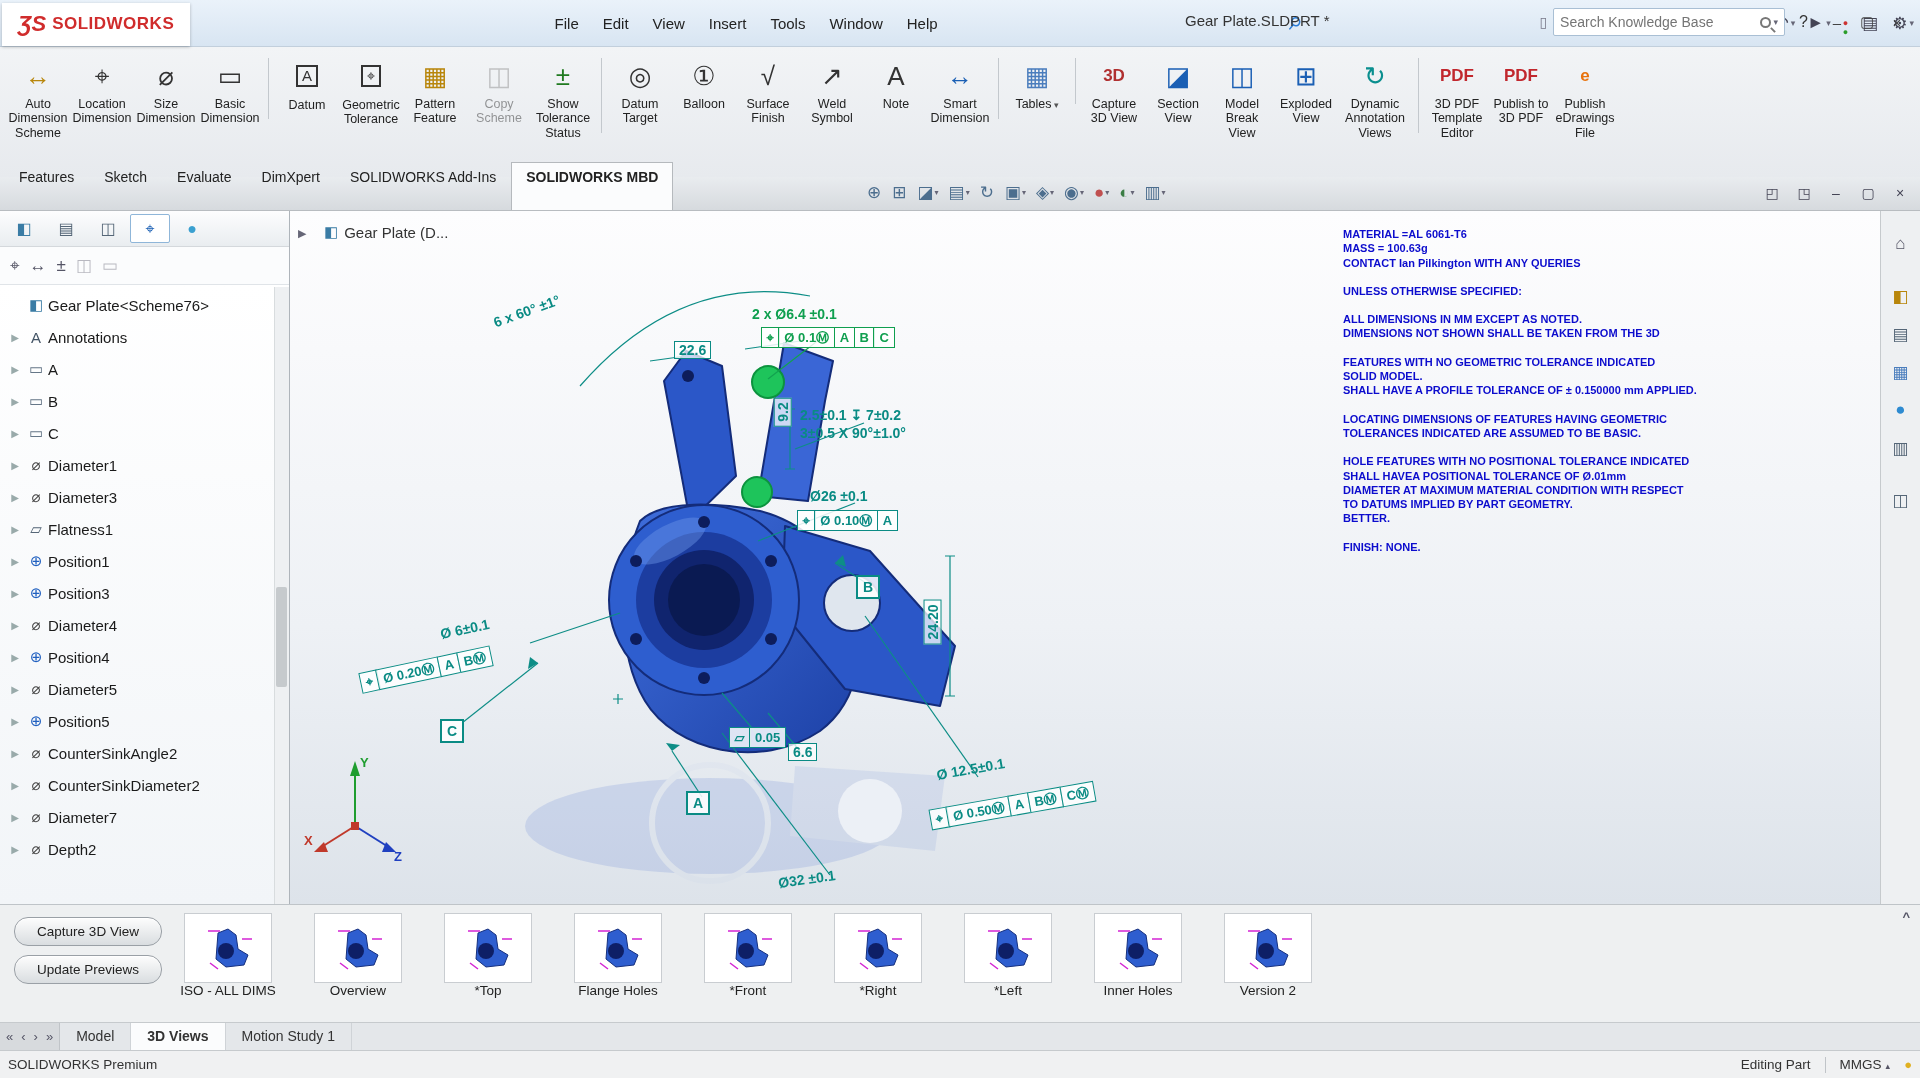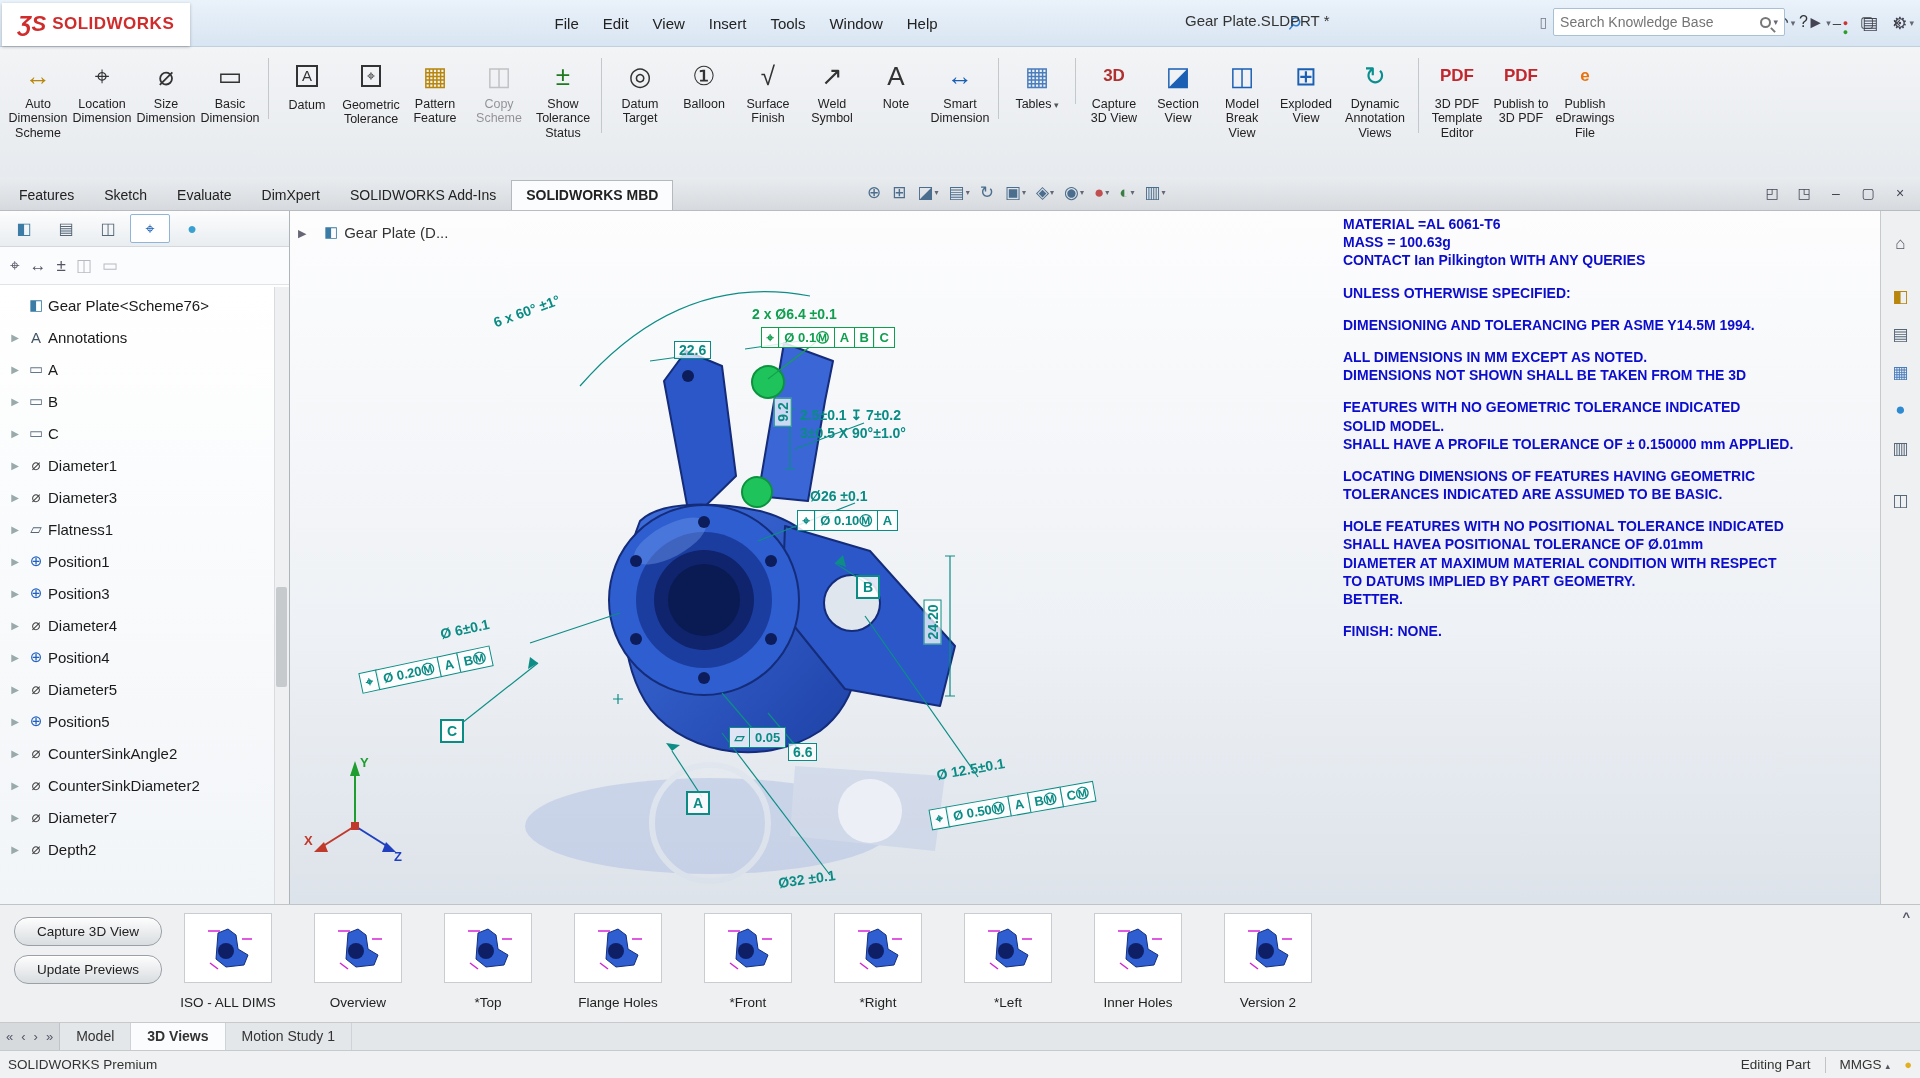"Features" .ctab { padding: 6px 14px 7px -> 6px 14px 25px }
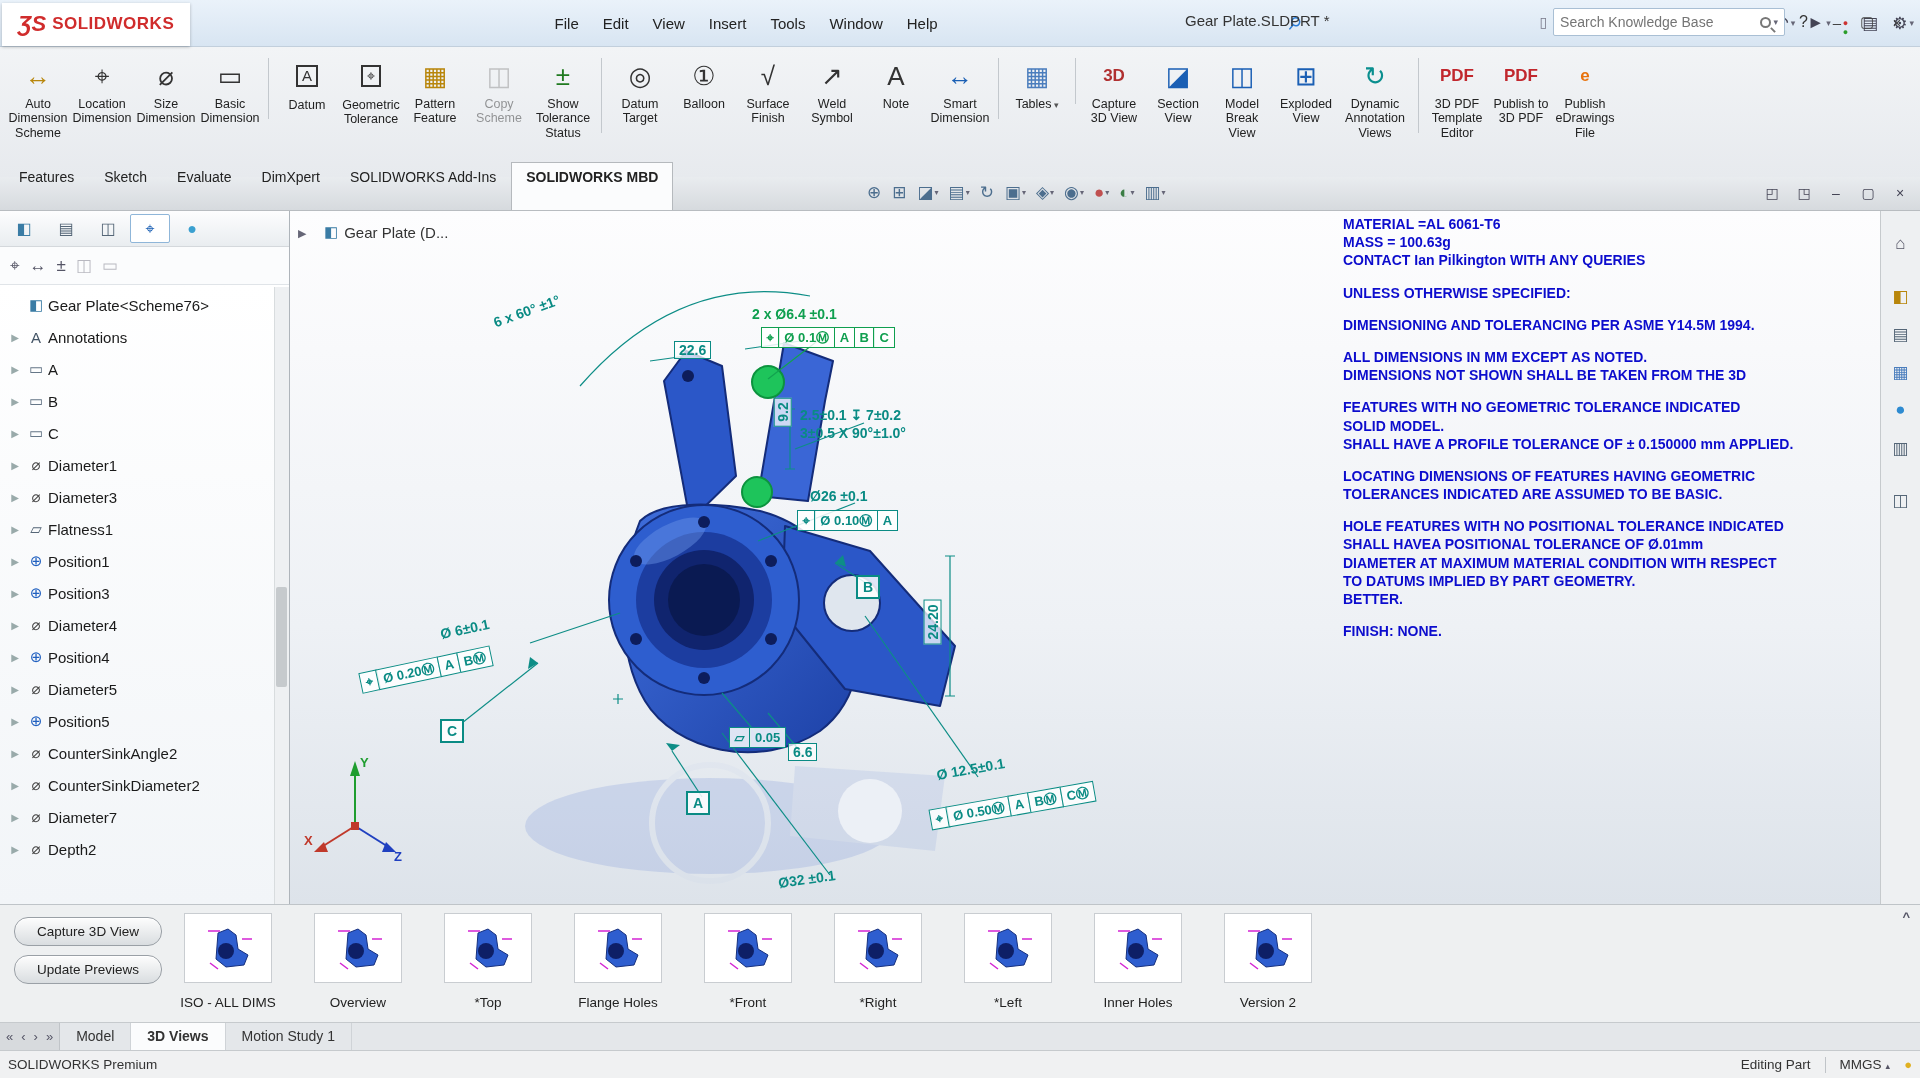"MATERIAL =AL 6061-T6" .notes { font-size: 14px -> 11px; top: 4px -> 16px }
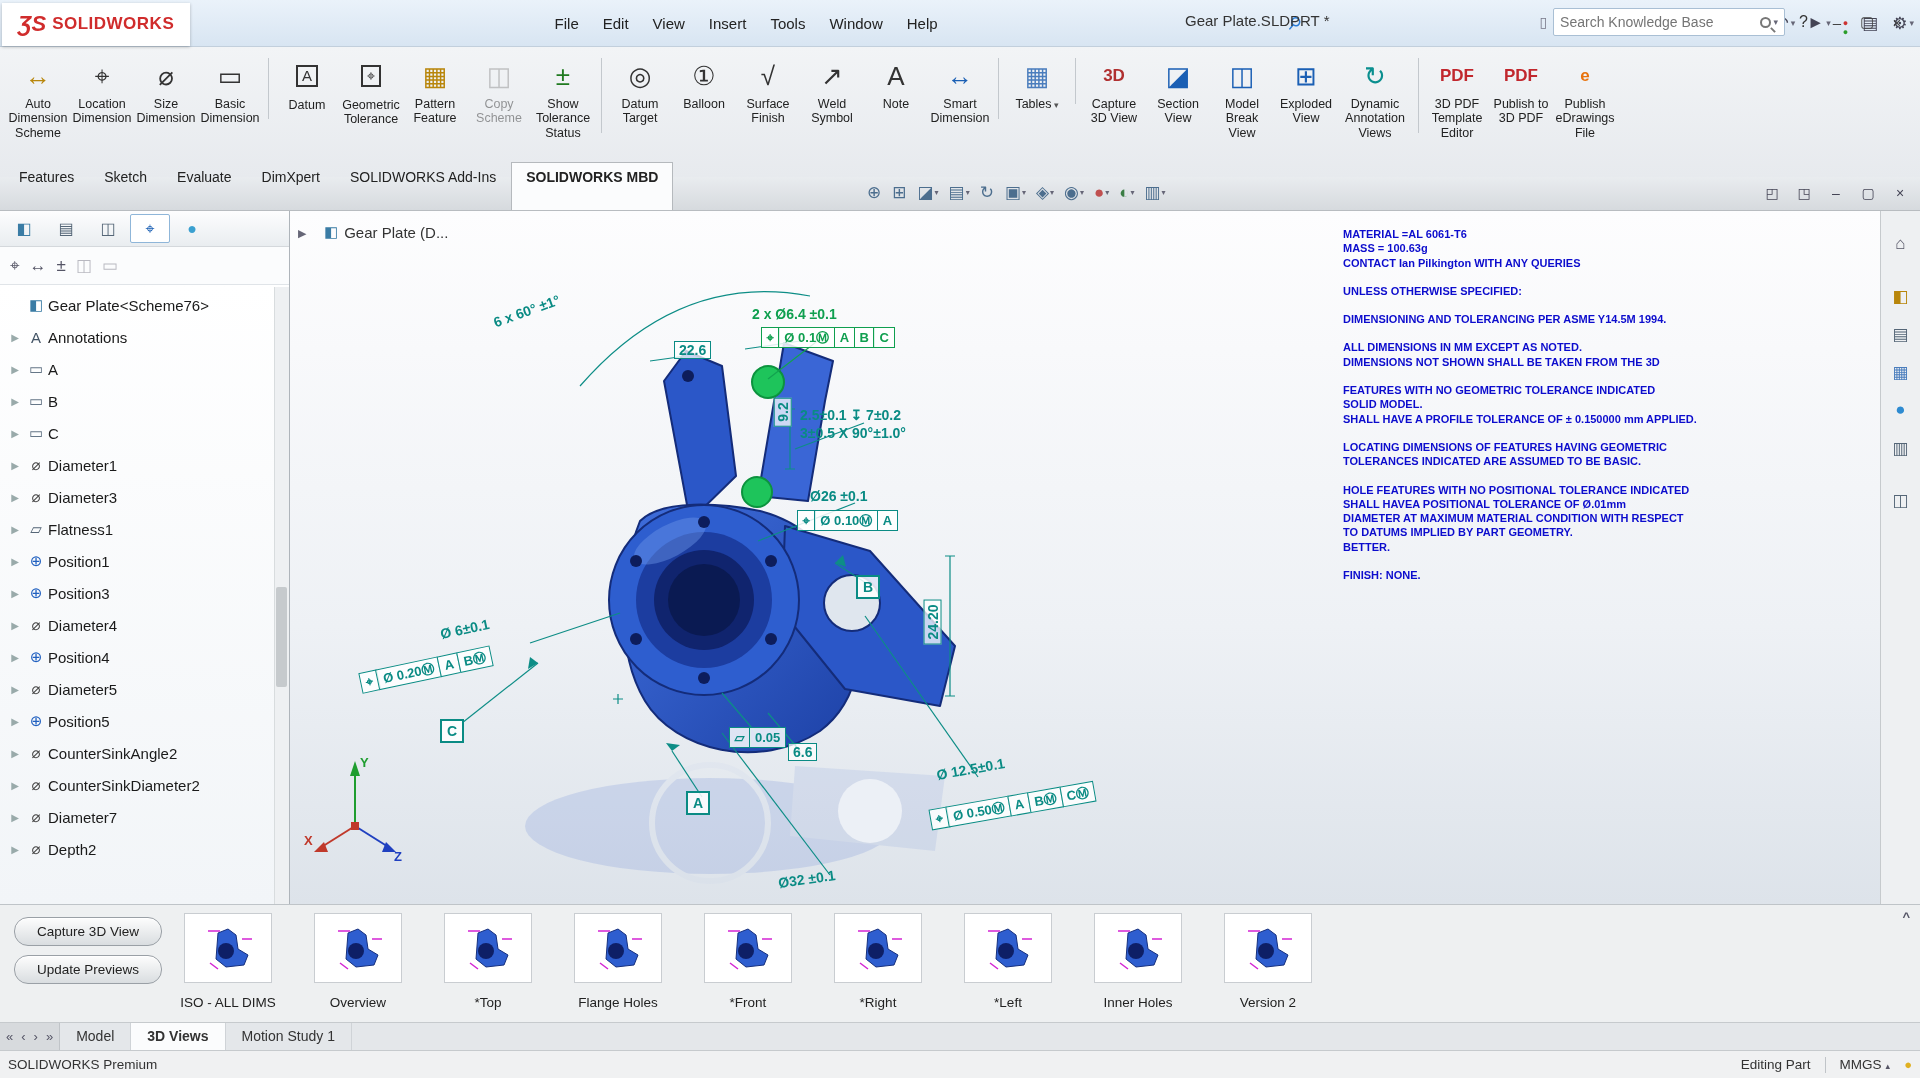"DIMENSIONING AND TOLERANCING PER ASME" div.note-line { html: <div>DIMENSIONING AND TOLERANCING PER ASME Y14.5M 1994.</div> -> none }
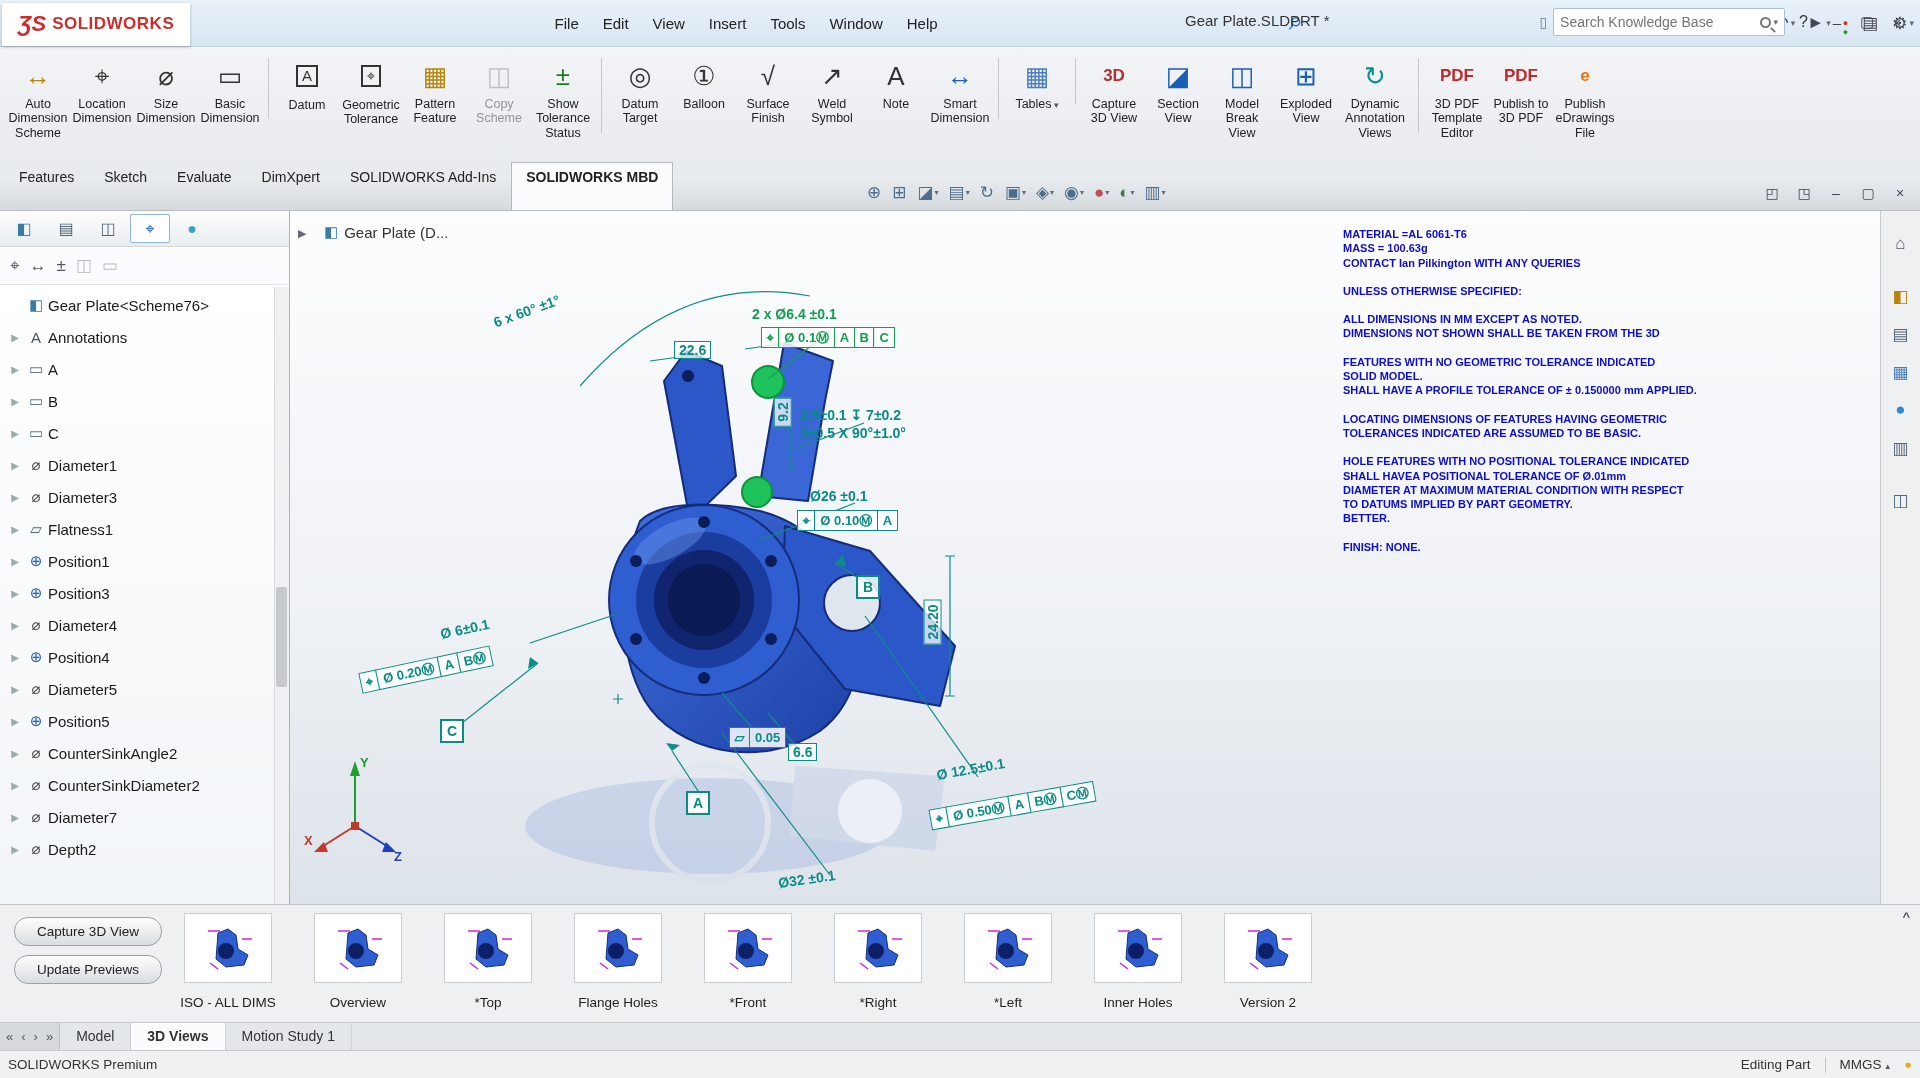"ISO - ALL DIMS" .thumb-label { margin-top: 12px -> 0 }
